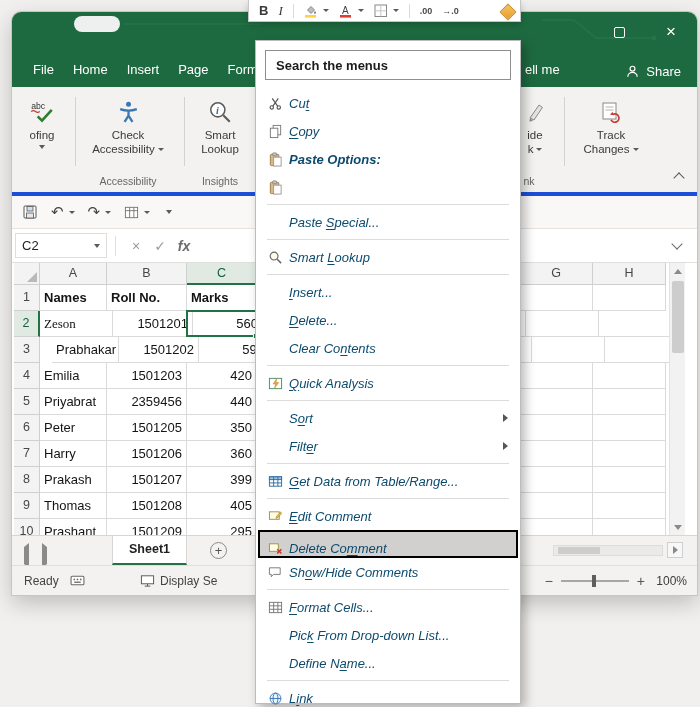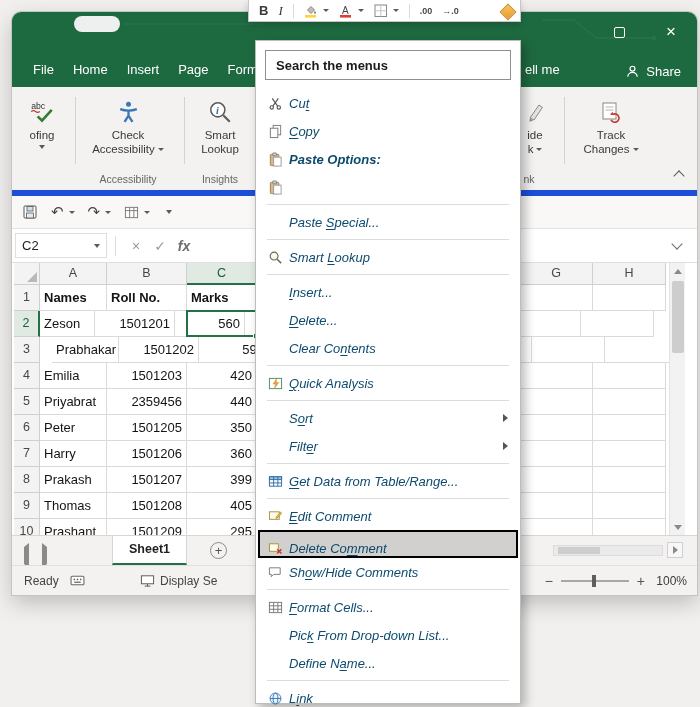"abc" .ribbon { border-bottom: 6px solid #1d4ed8 -> 4px solid #1d4ed8 }
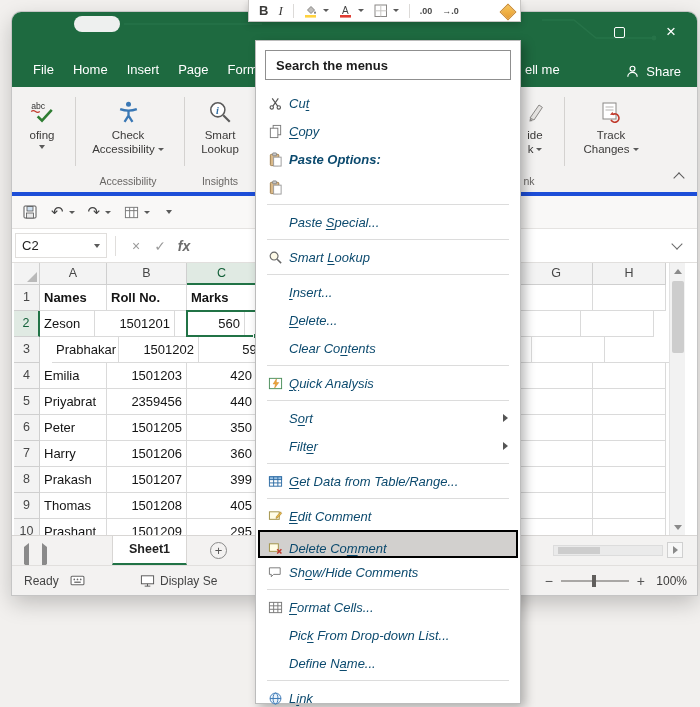"Zeson" div.g-cell { font-family: none -> Liberation Serif, serif; width: 55px -> 73px }
